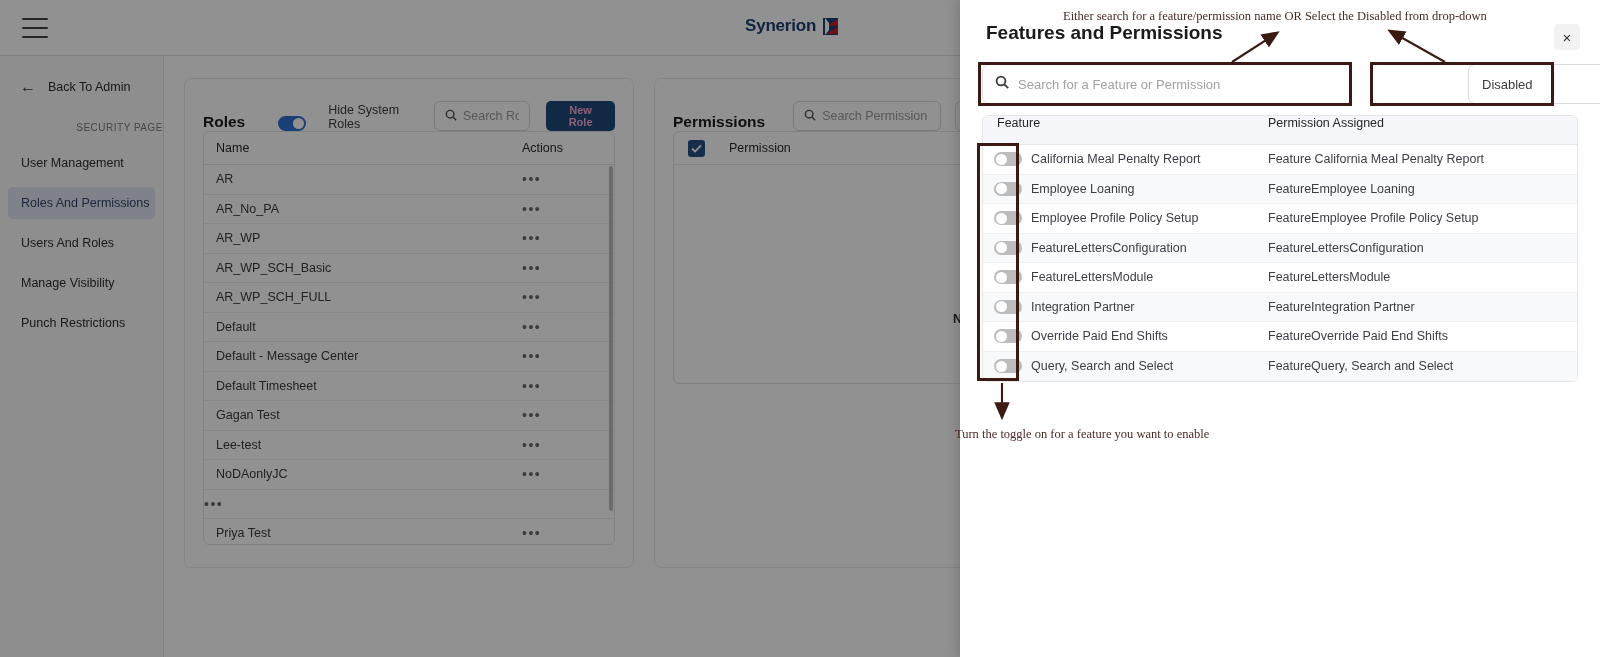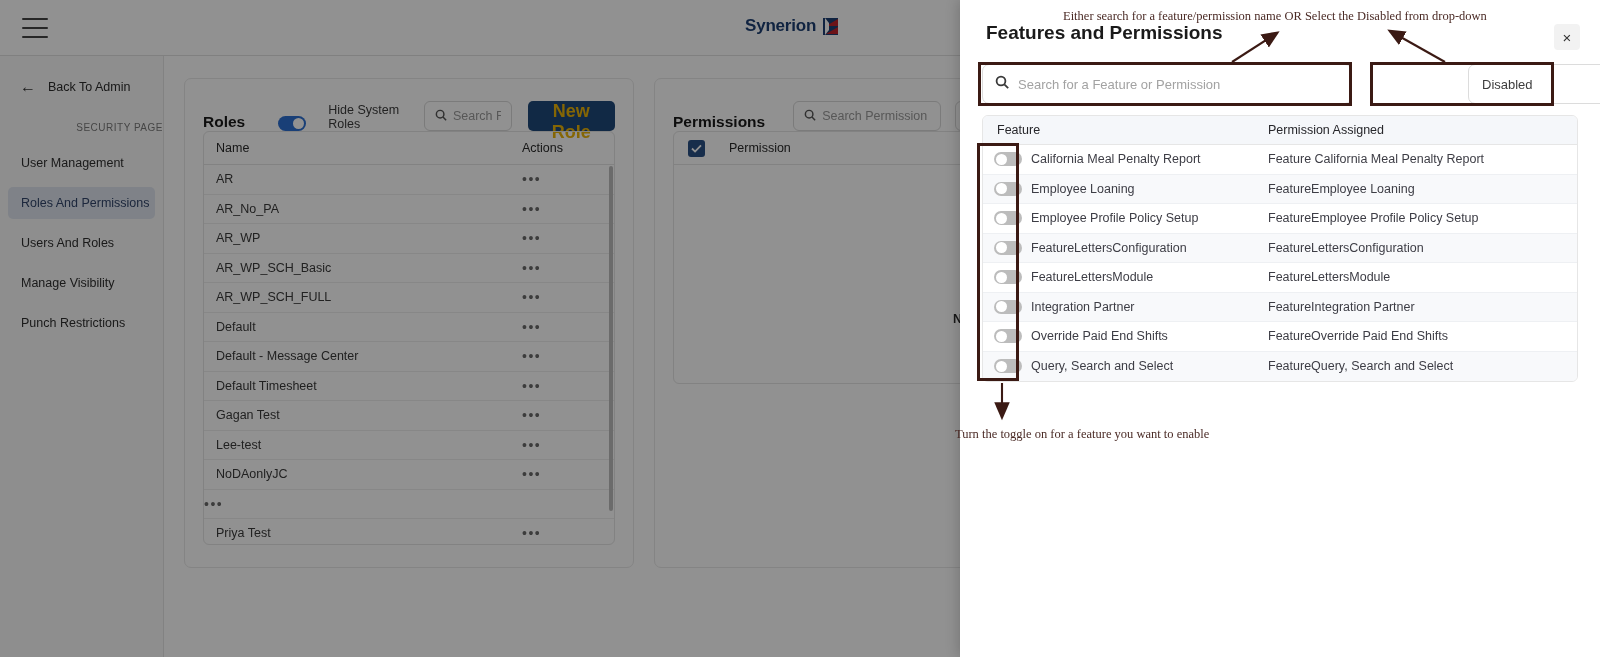"New Role" .btn-primary { color: #eab308 -> #f9a8d4; font-size: 18px -> 11px }
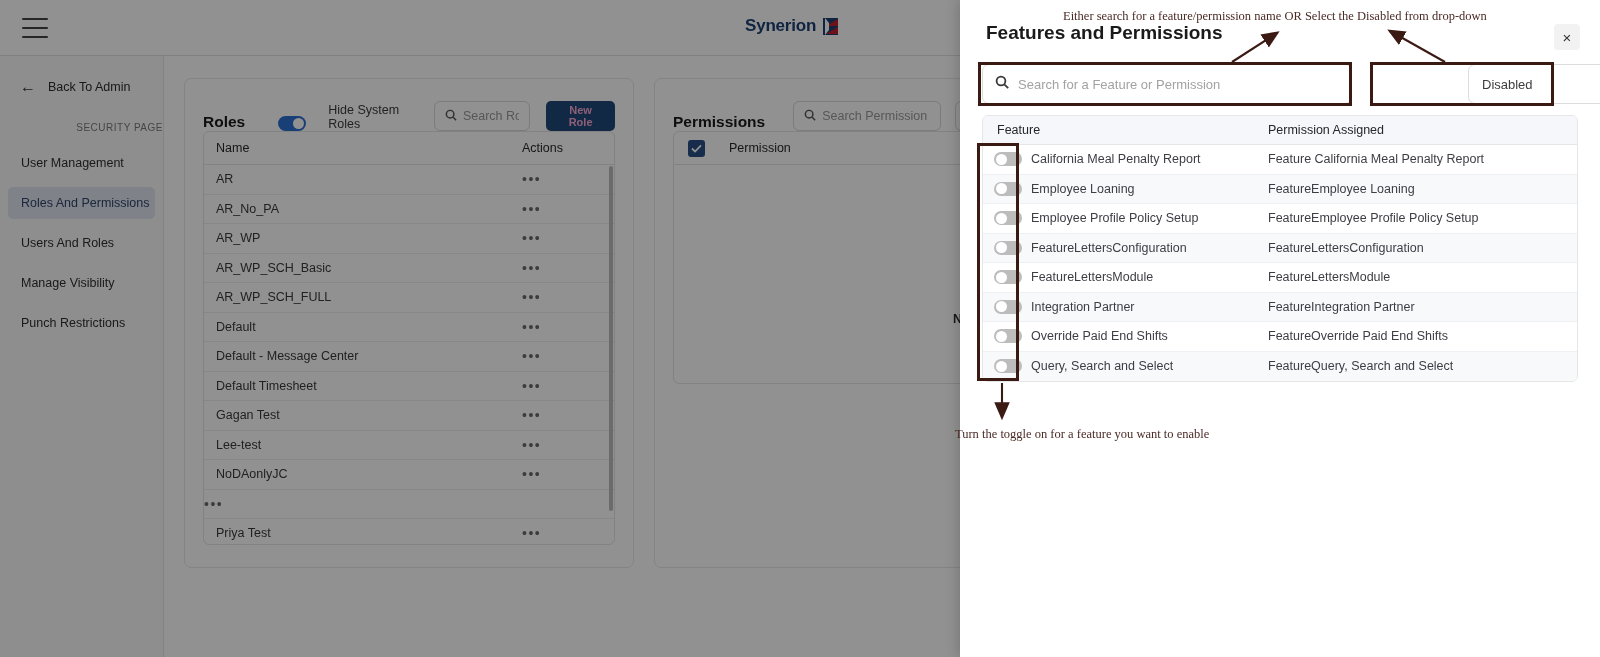"Feature" .ftbl-head { align-items: center -> none }
